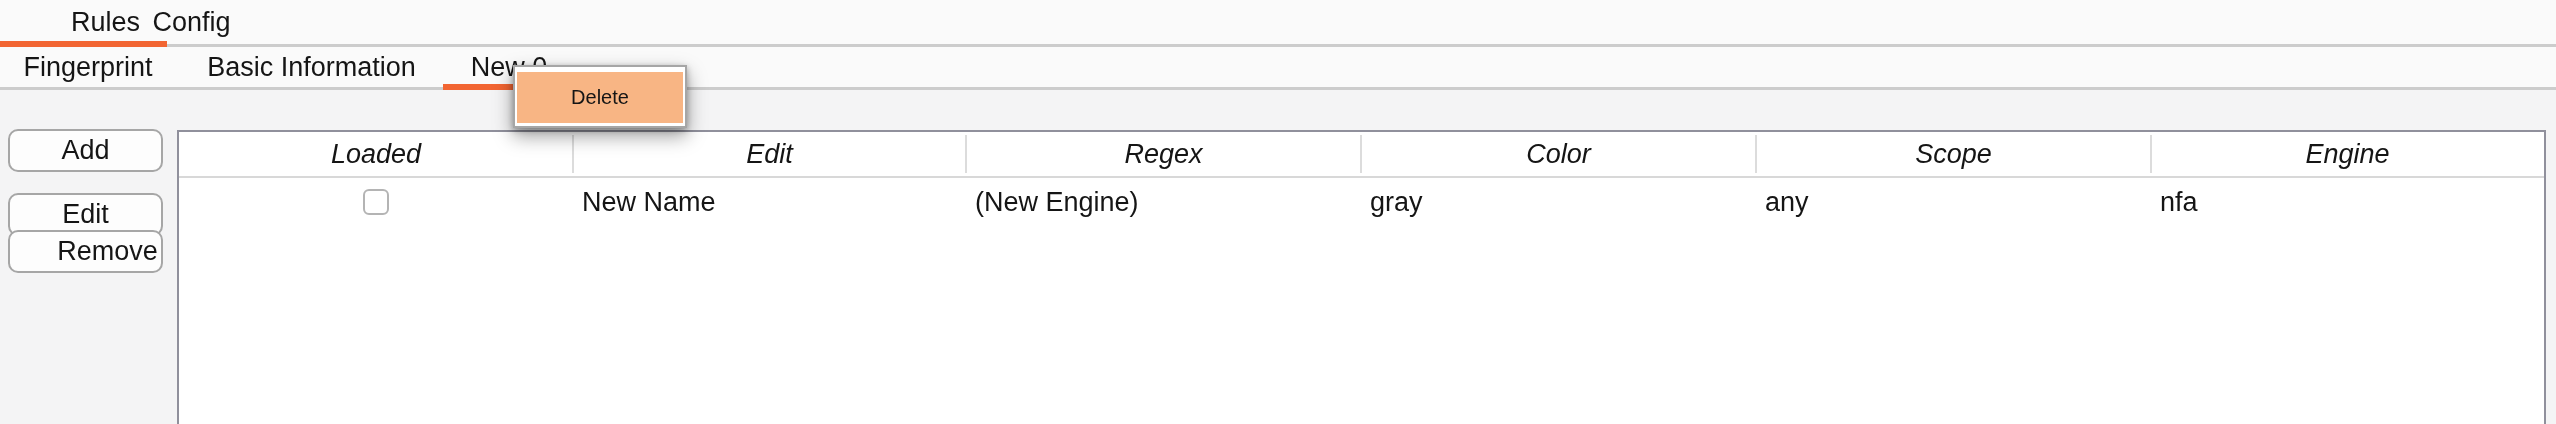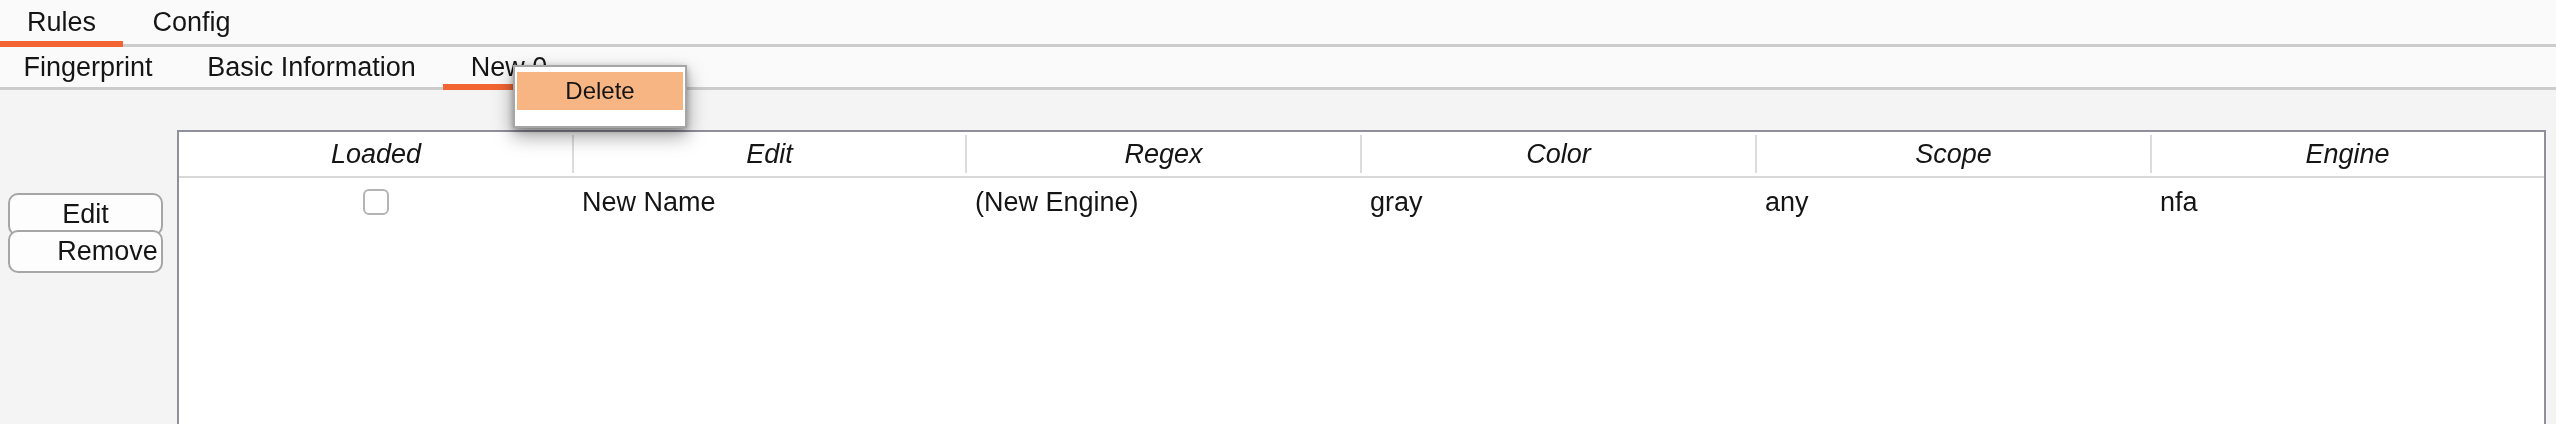"Rules" .tab-rules { padding-left: none -> 44px }
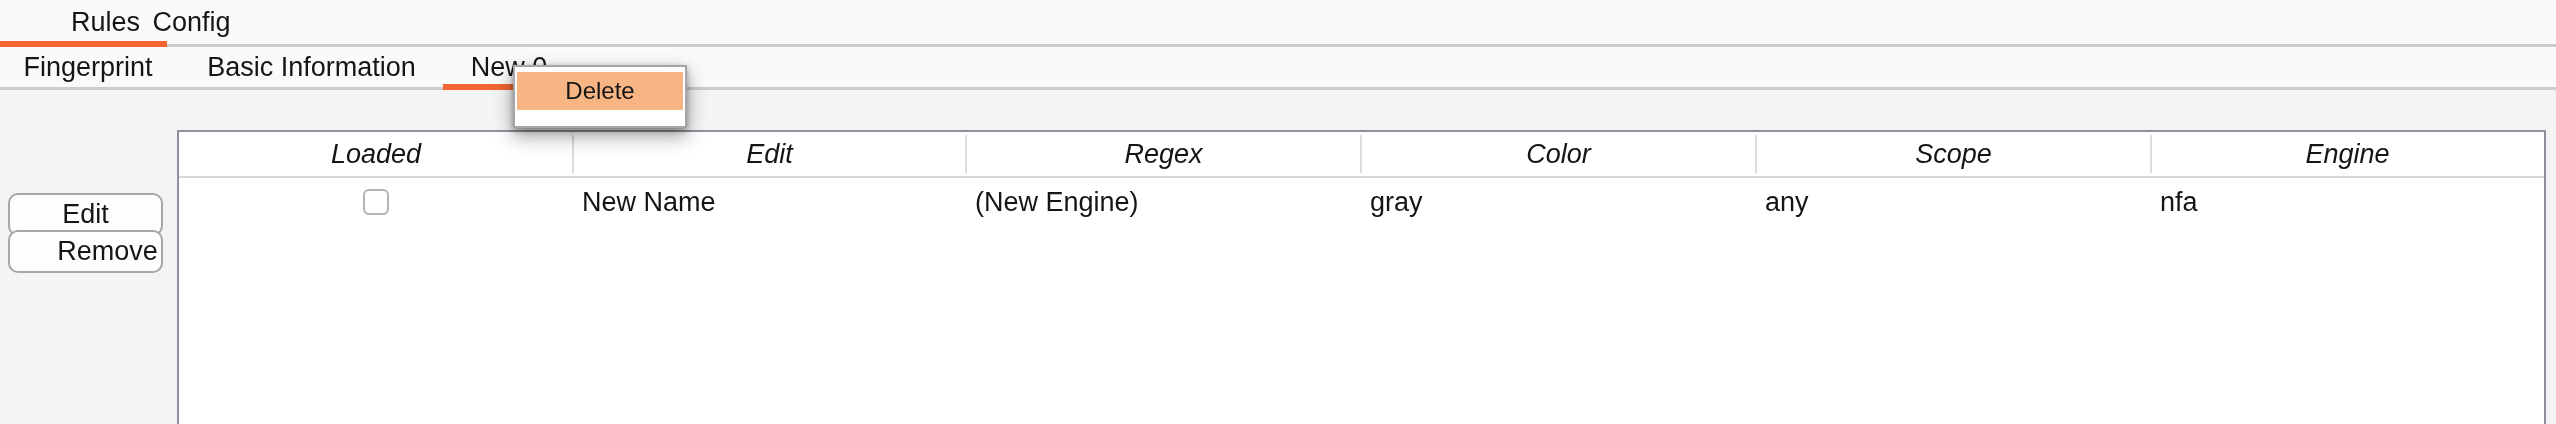"Delete" .menu-item { font-size: 24px -> 20px; height: 38px -> 51px }
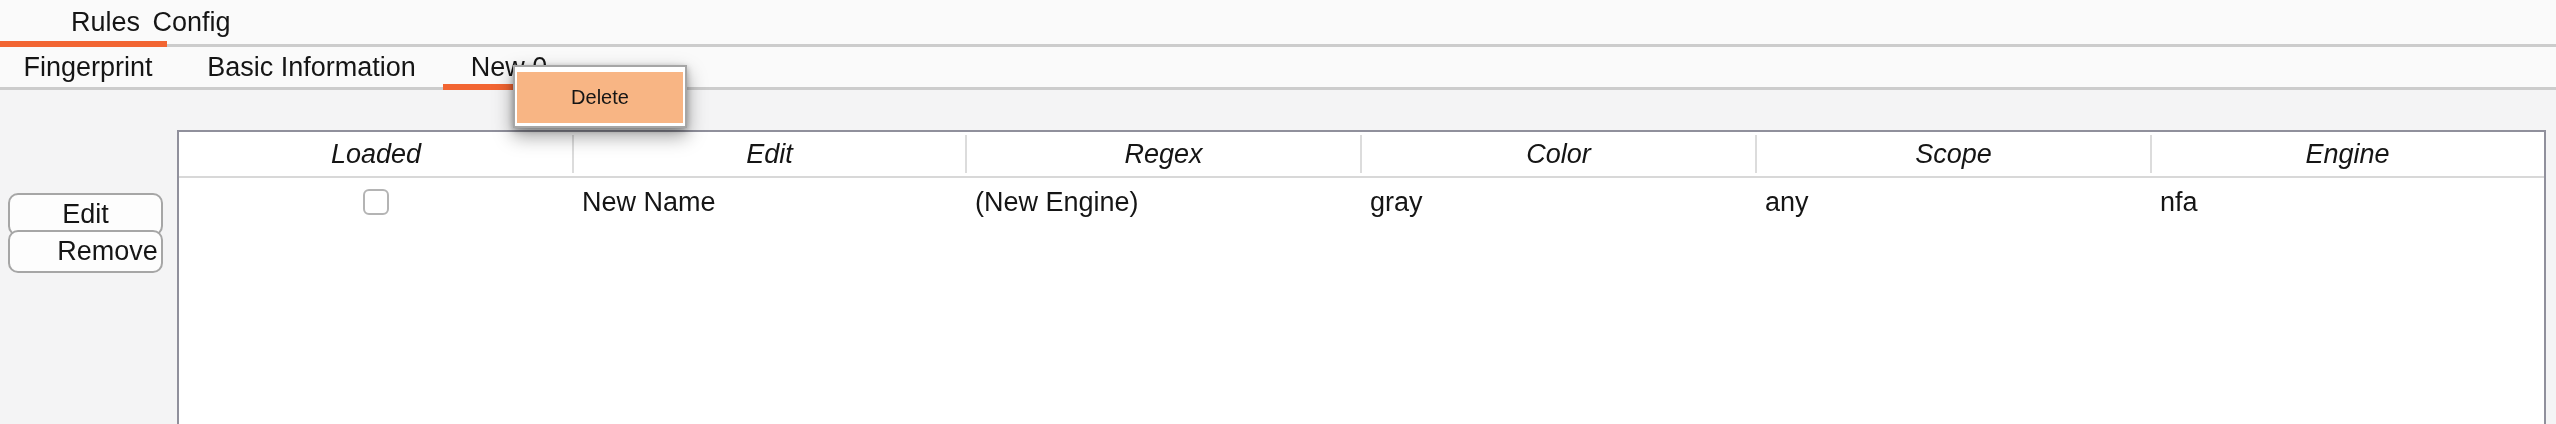"Add" button.btn { html: none -> <button>Add</button> }
